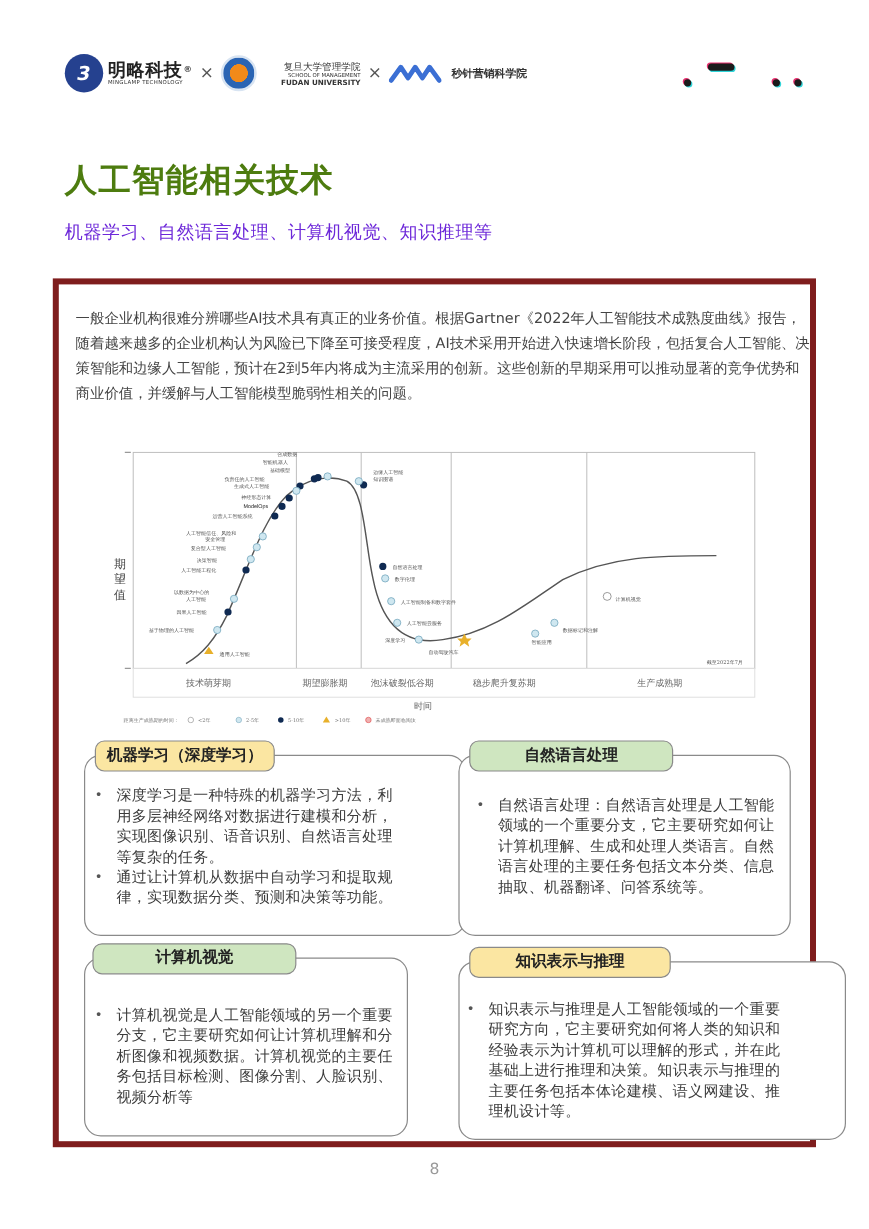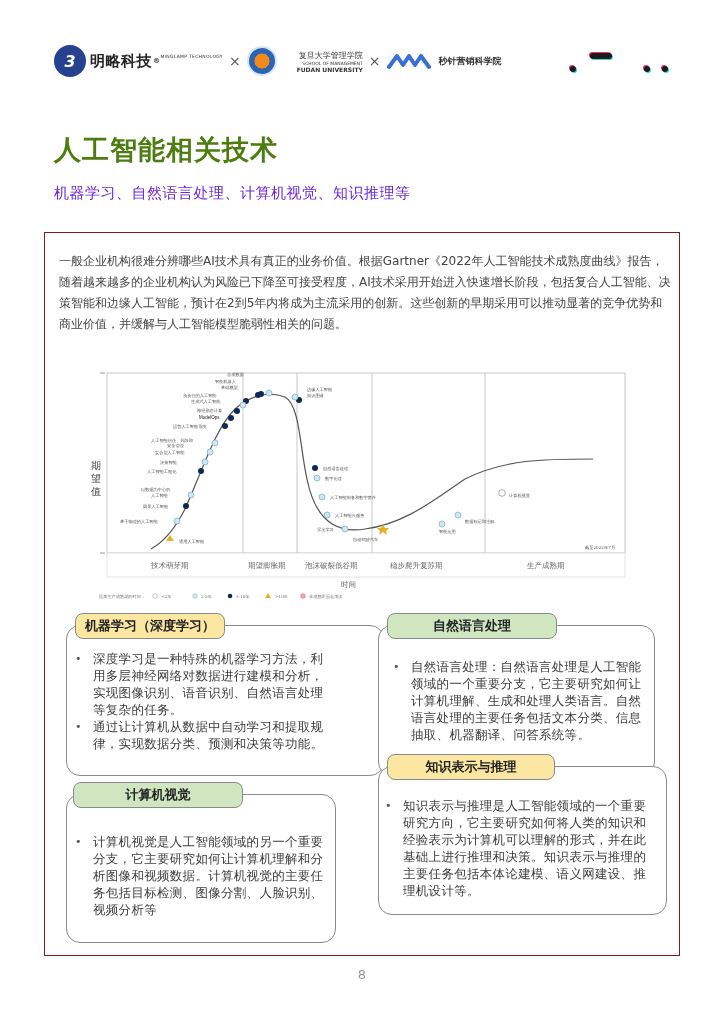"明略科技 ®" .mname { flex-direction: row -> column }
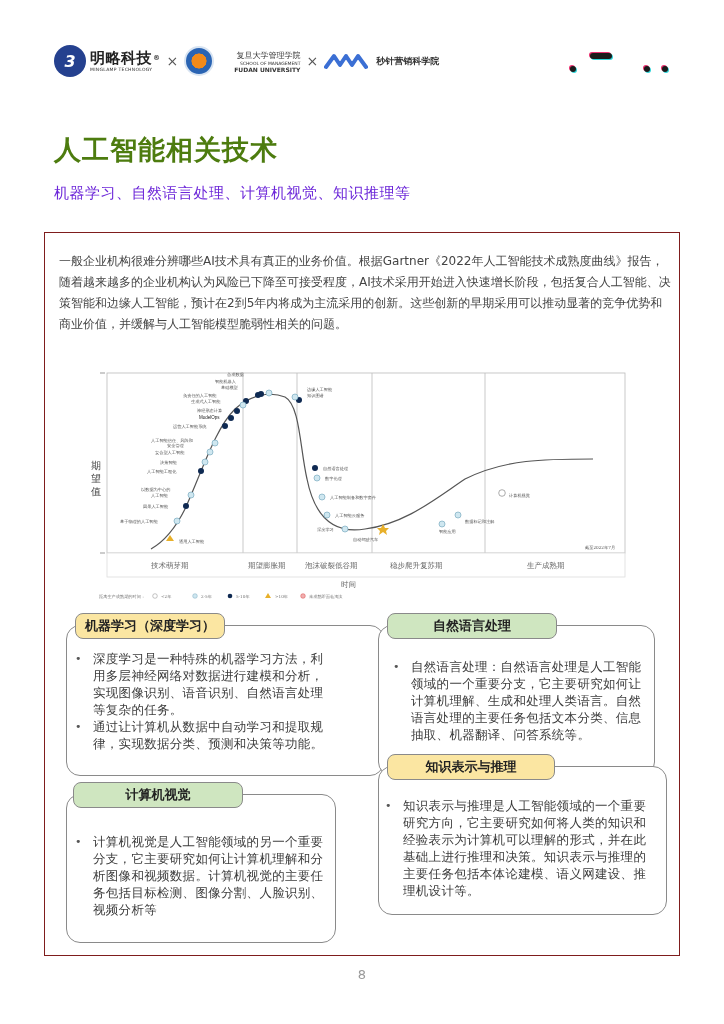"一般企业机构很难分辨哪些AI技术具有真正的业务价值。根据Gartner《2022" .panel { border: 1px solid #7f1d1d -> 5px solid #7f1d1d }
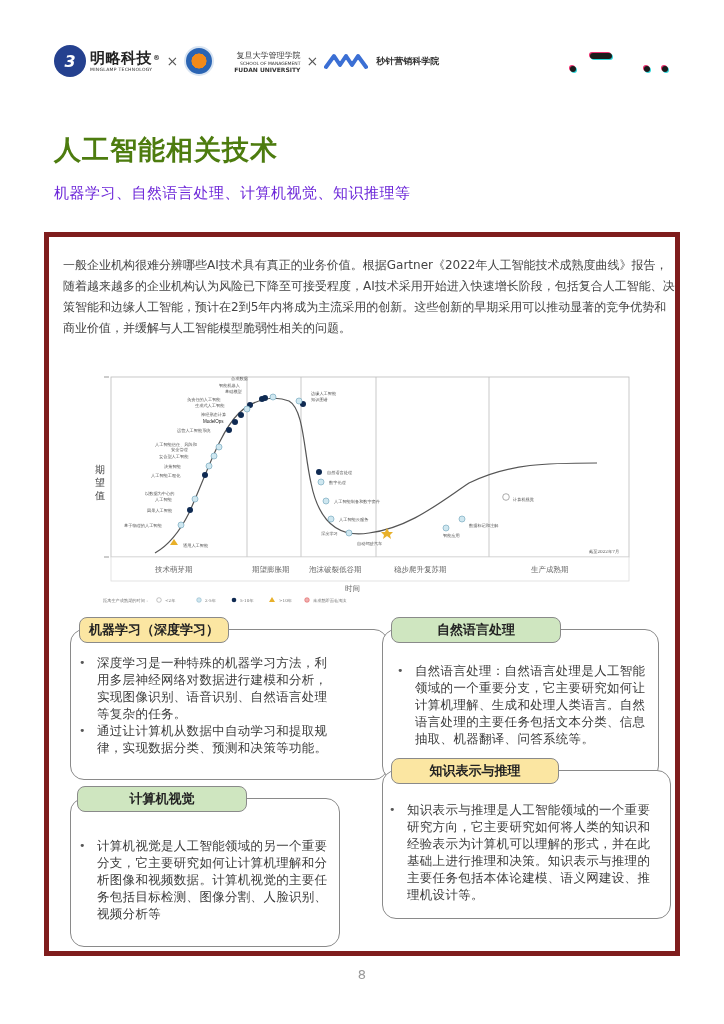"知识表示与推理" div.card { top: 533px -> 564px; width: 289px -> 323px }
